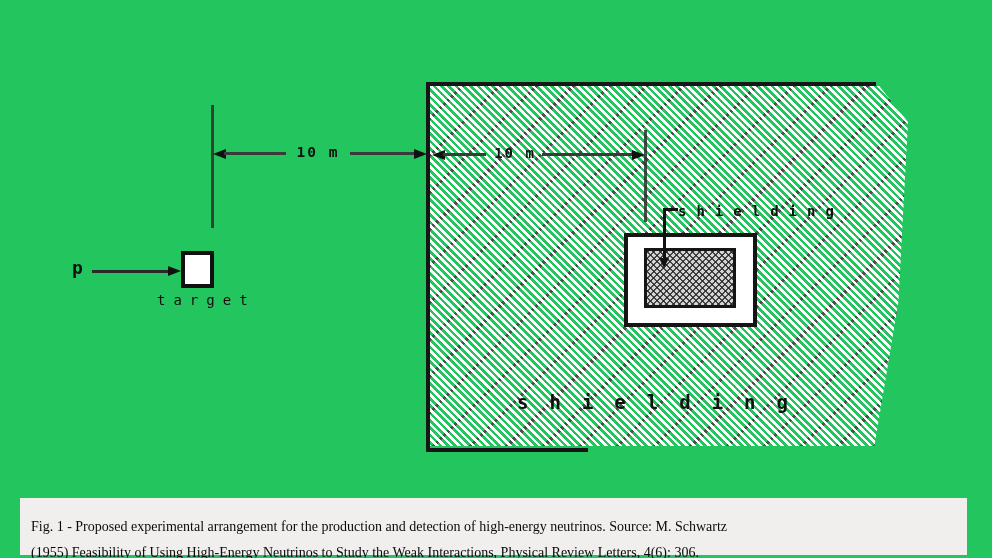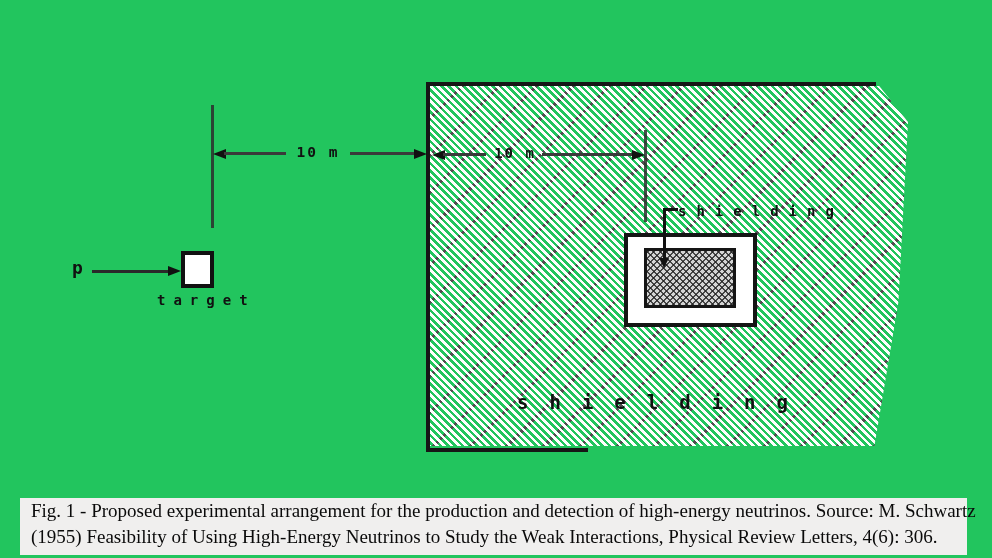"target" .target-label { font-weight: bold -> normal }
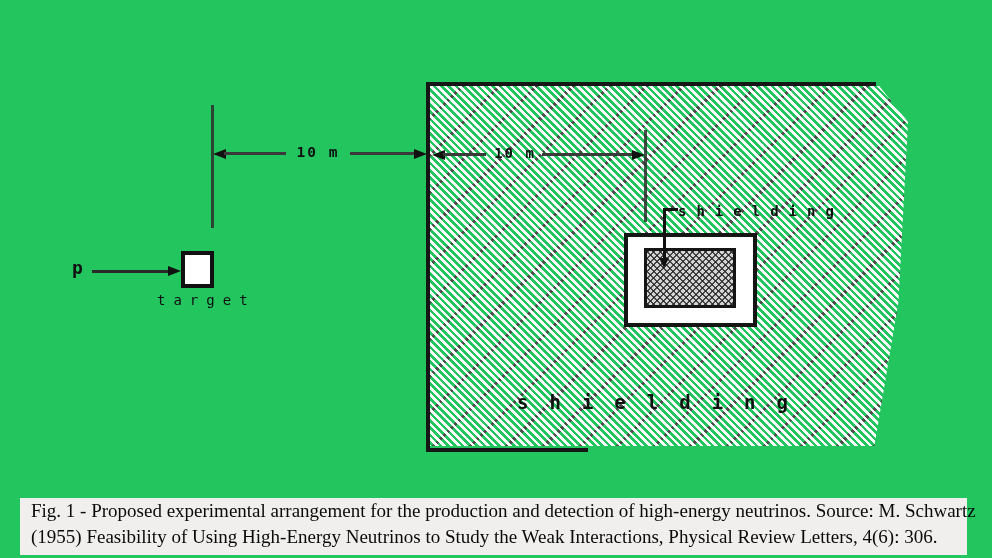"Fig. 1 - Proposed experimental" .caption-box { font-size: 19px -> 14px; padding: 0 0 0 11px -> 16px 0 0 11px }
